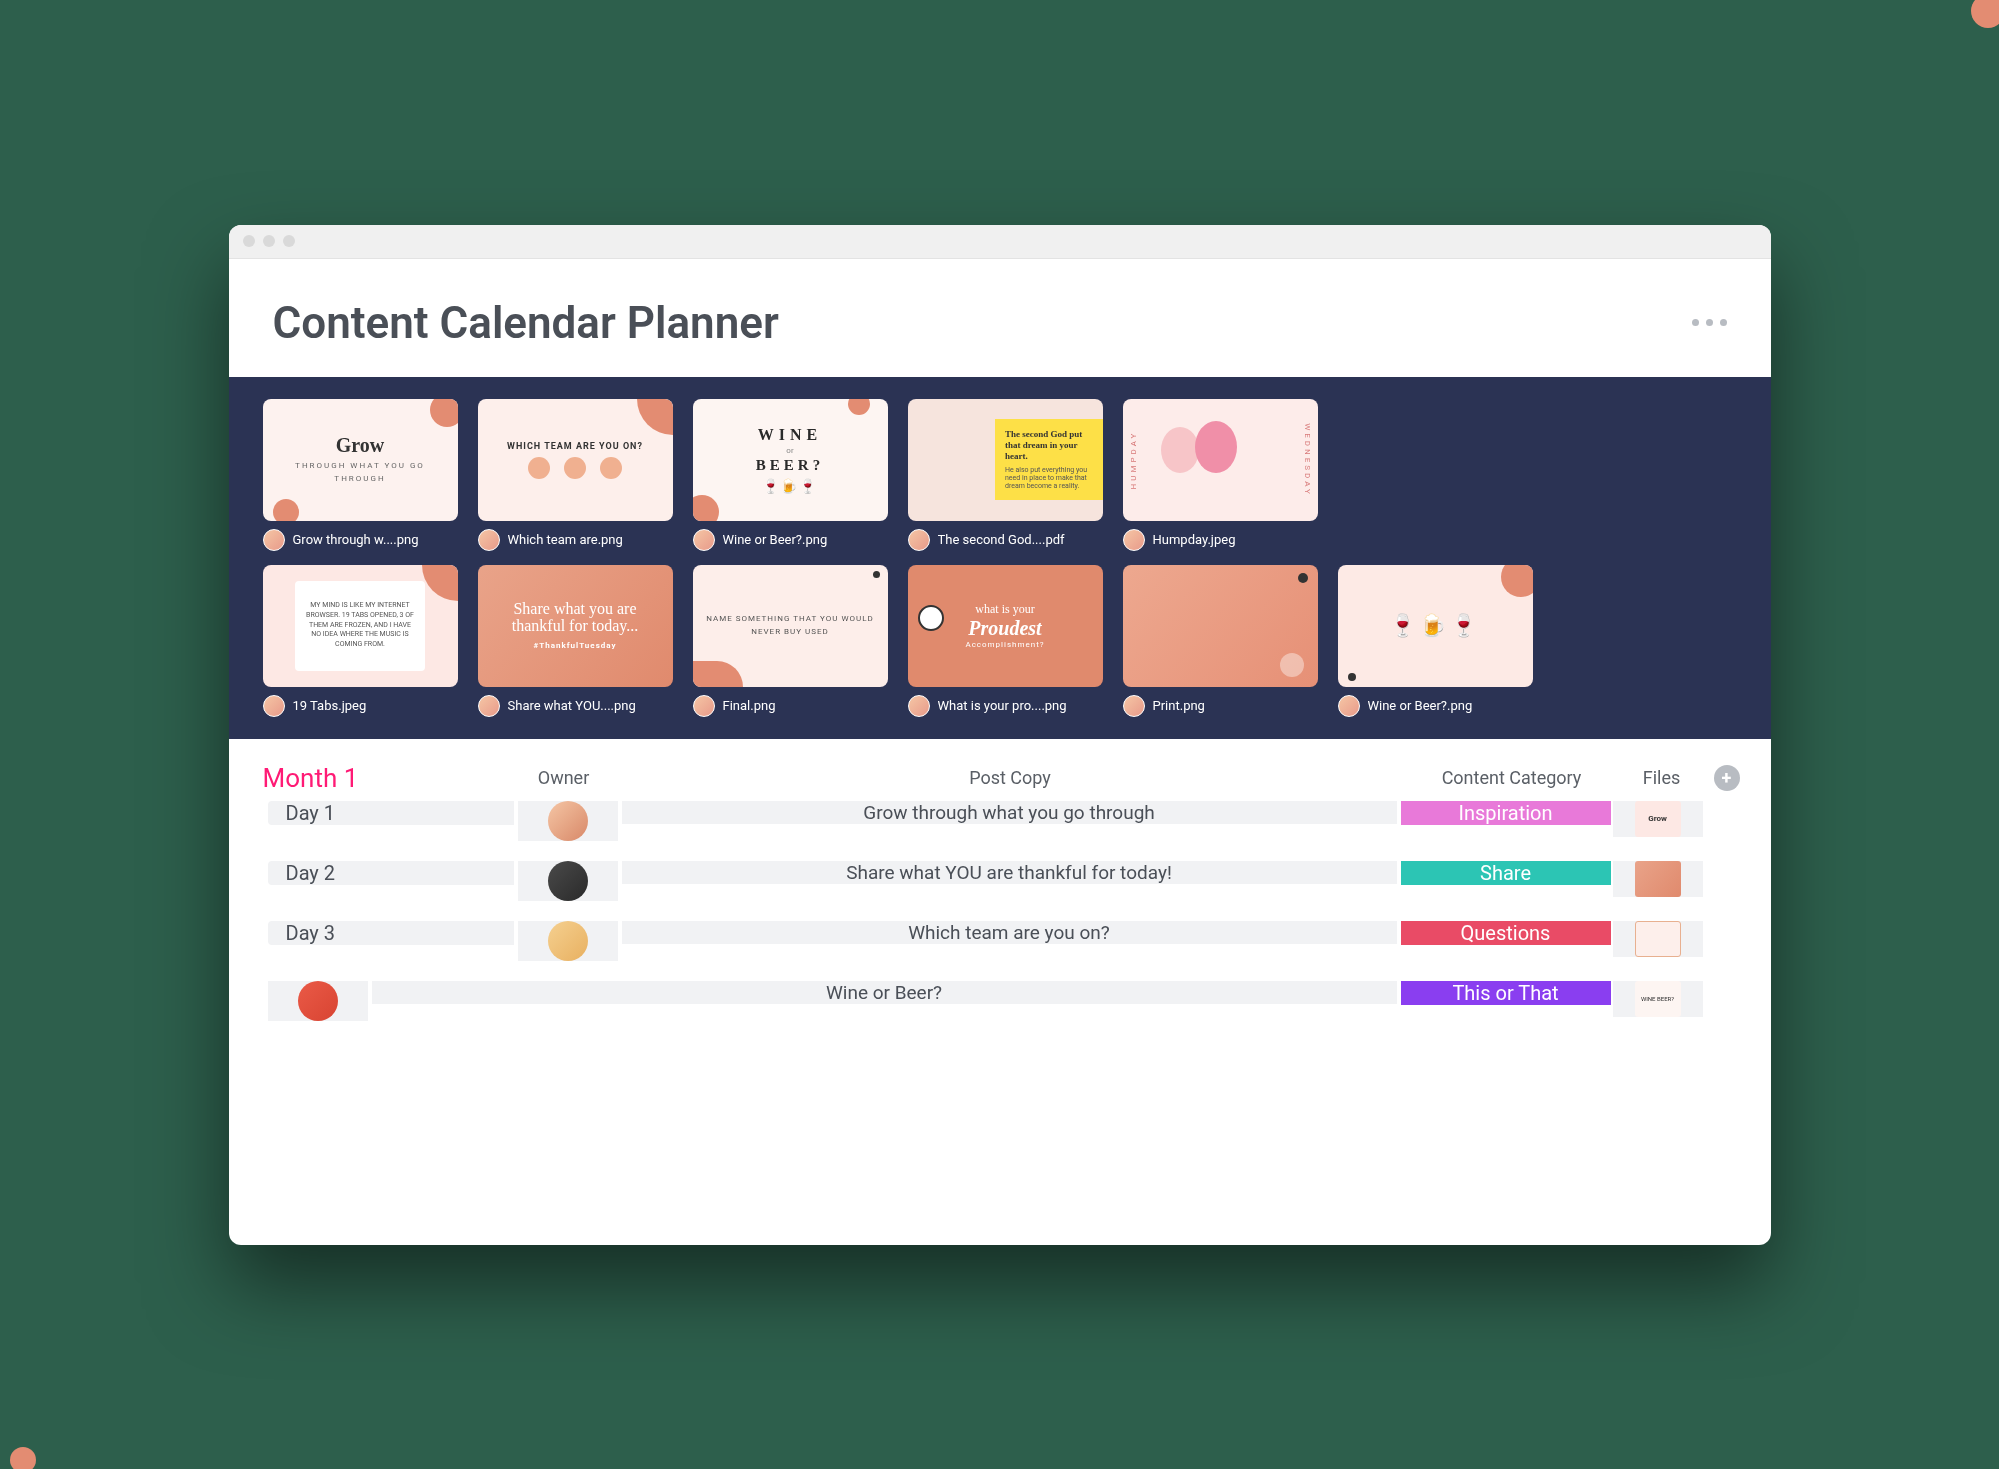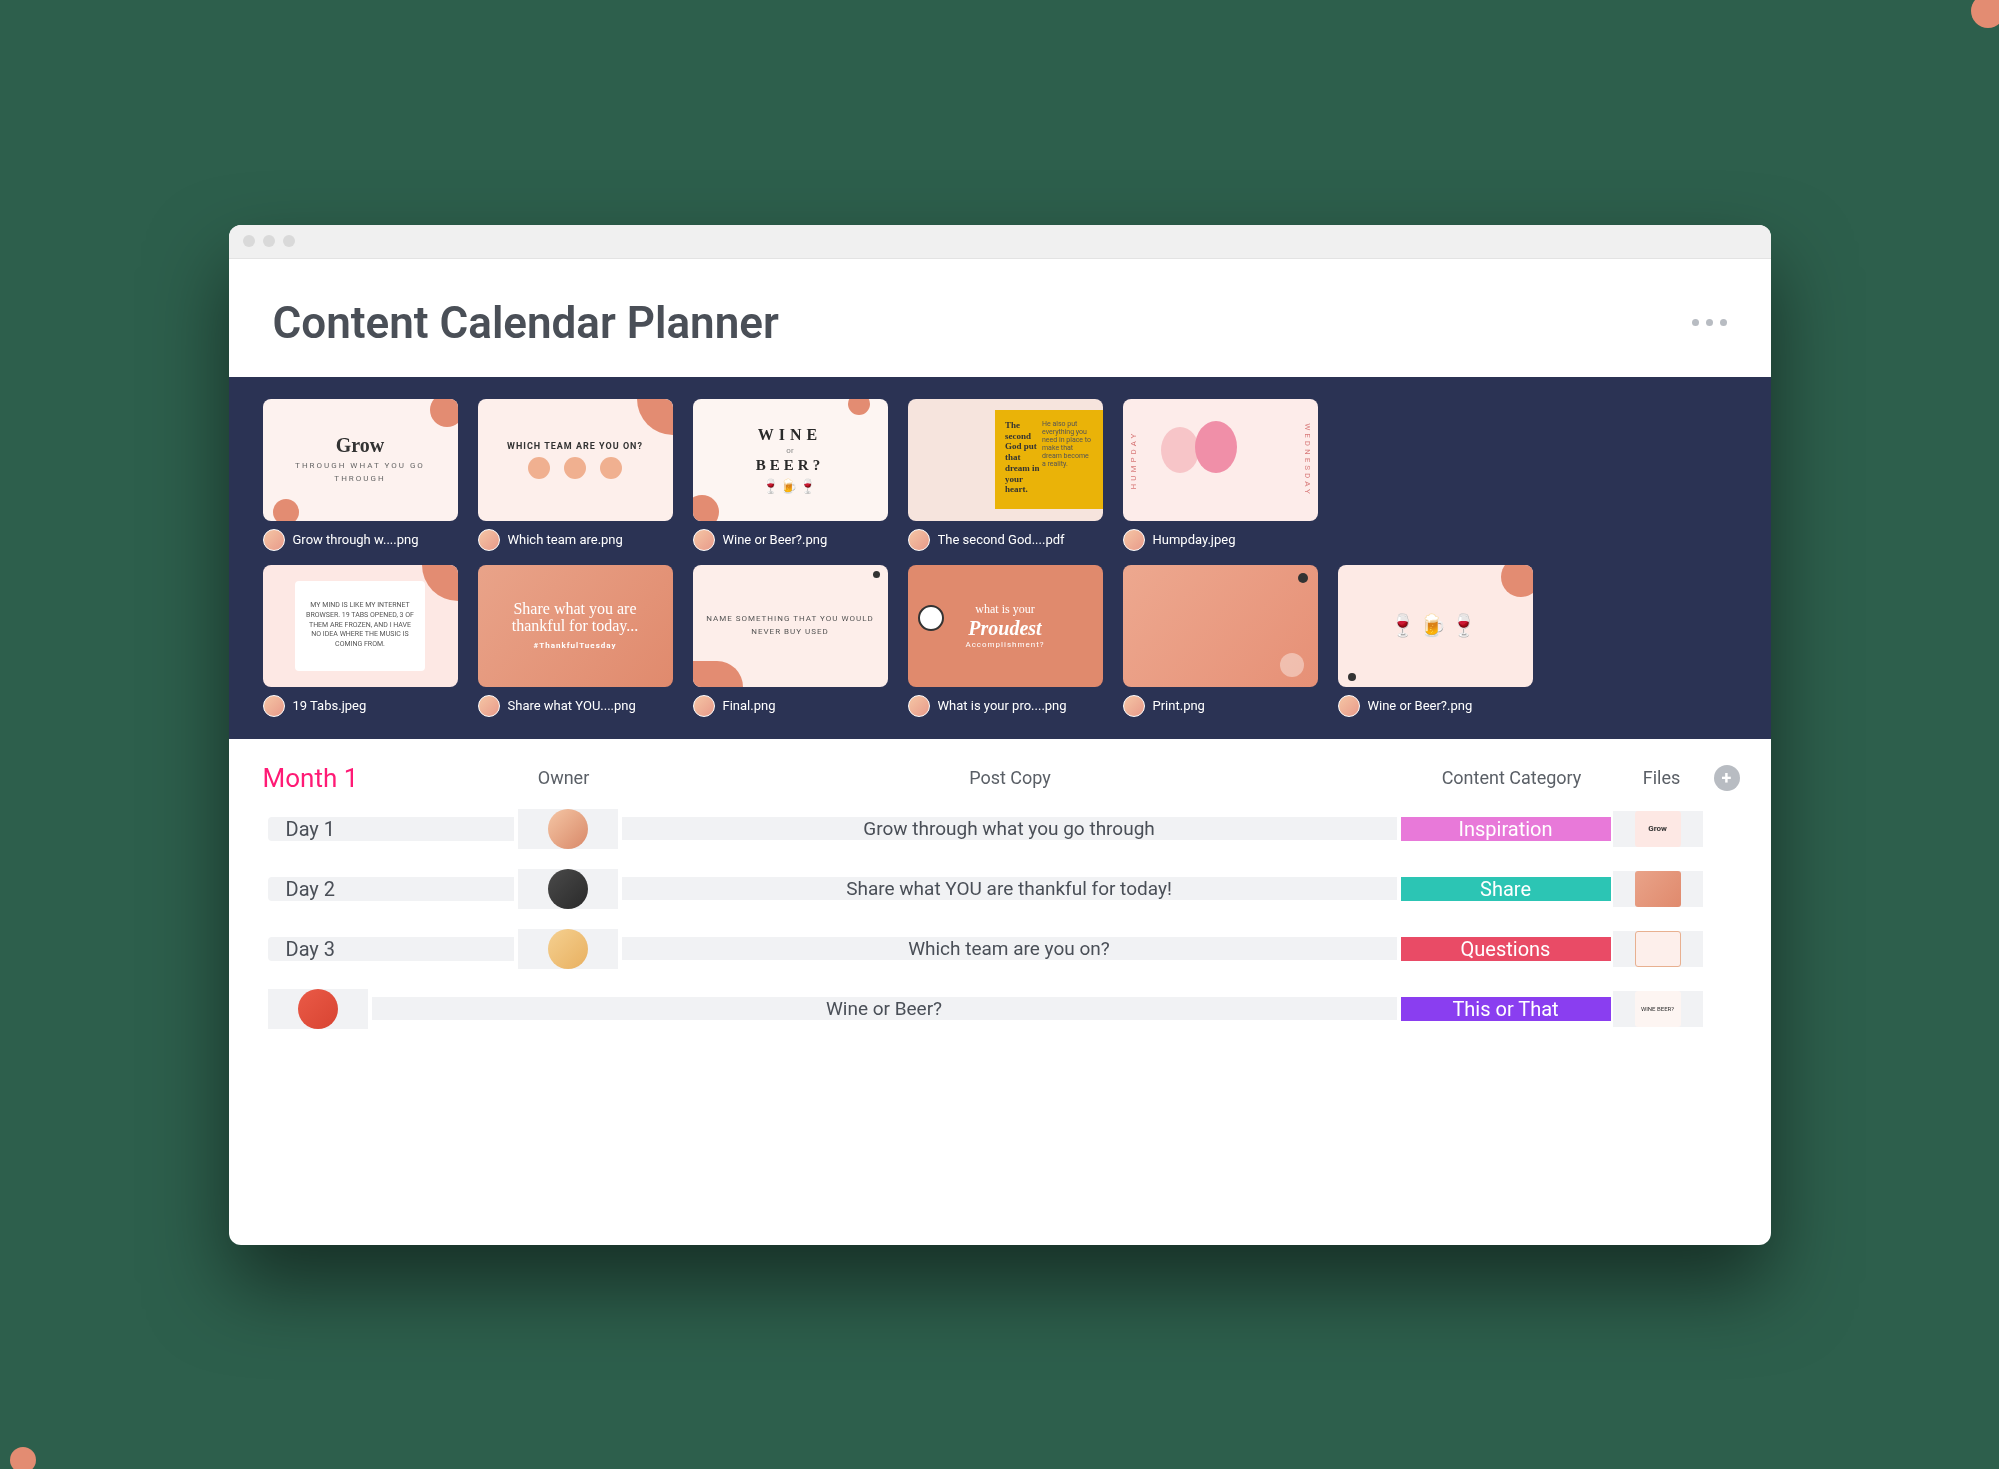"The second God put that" .t-god .right { background: #eab308 -> #fde047; flex-direction: row -> column }
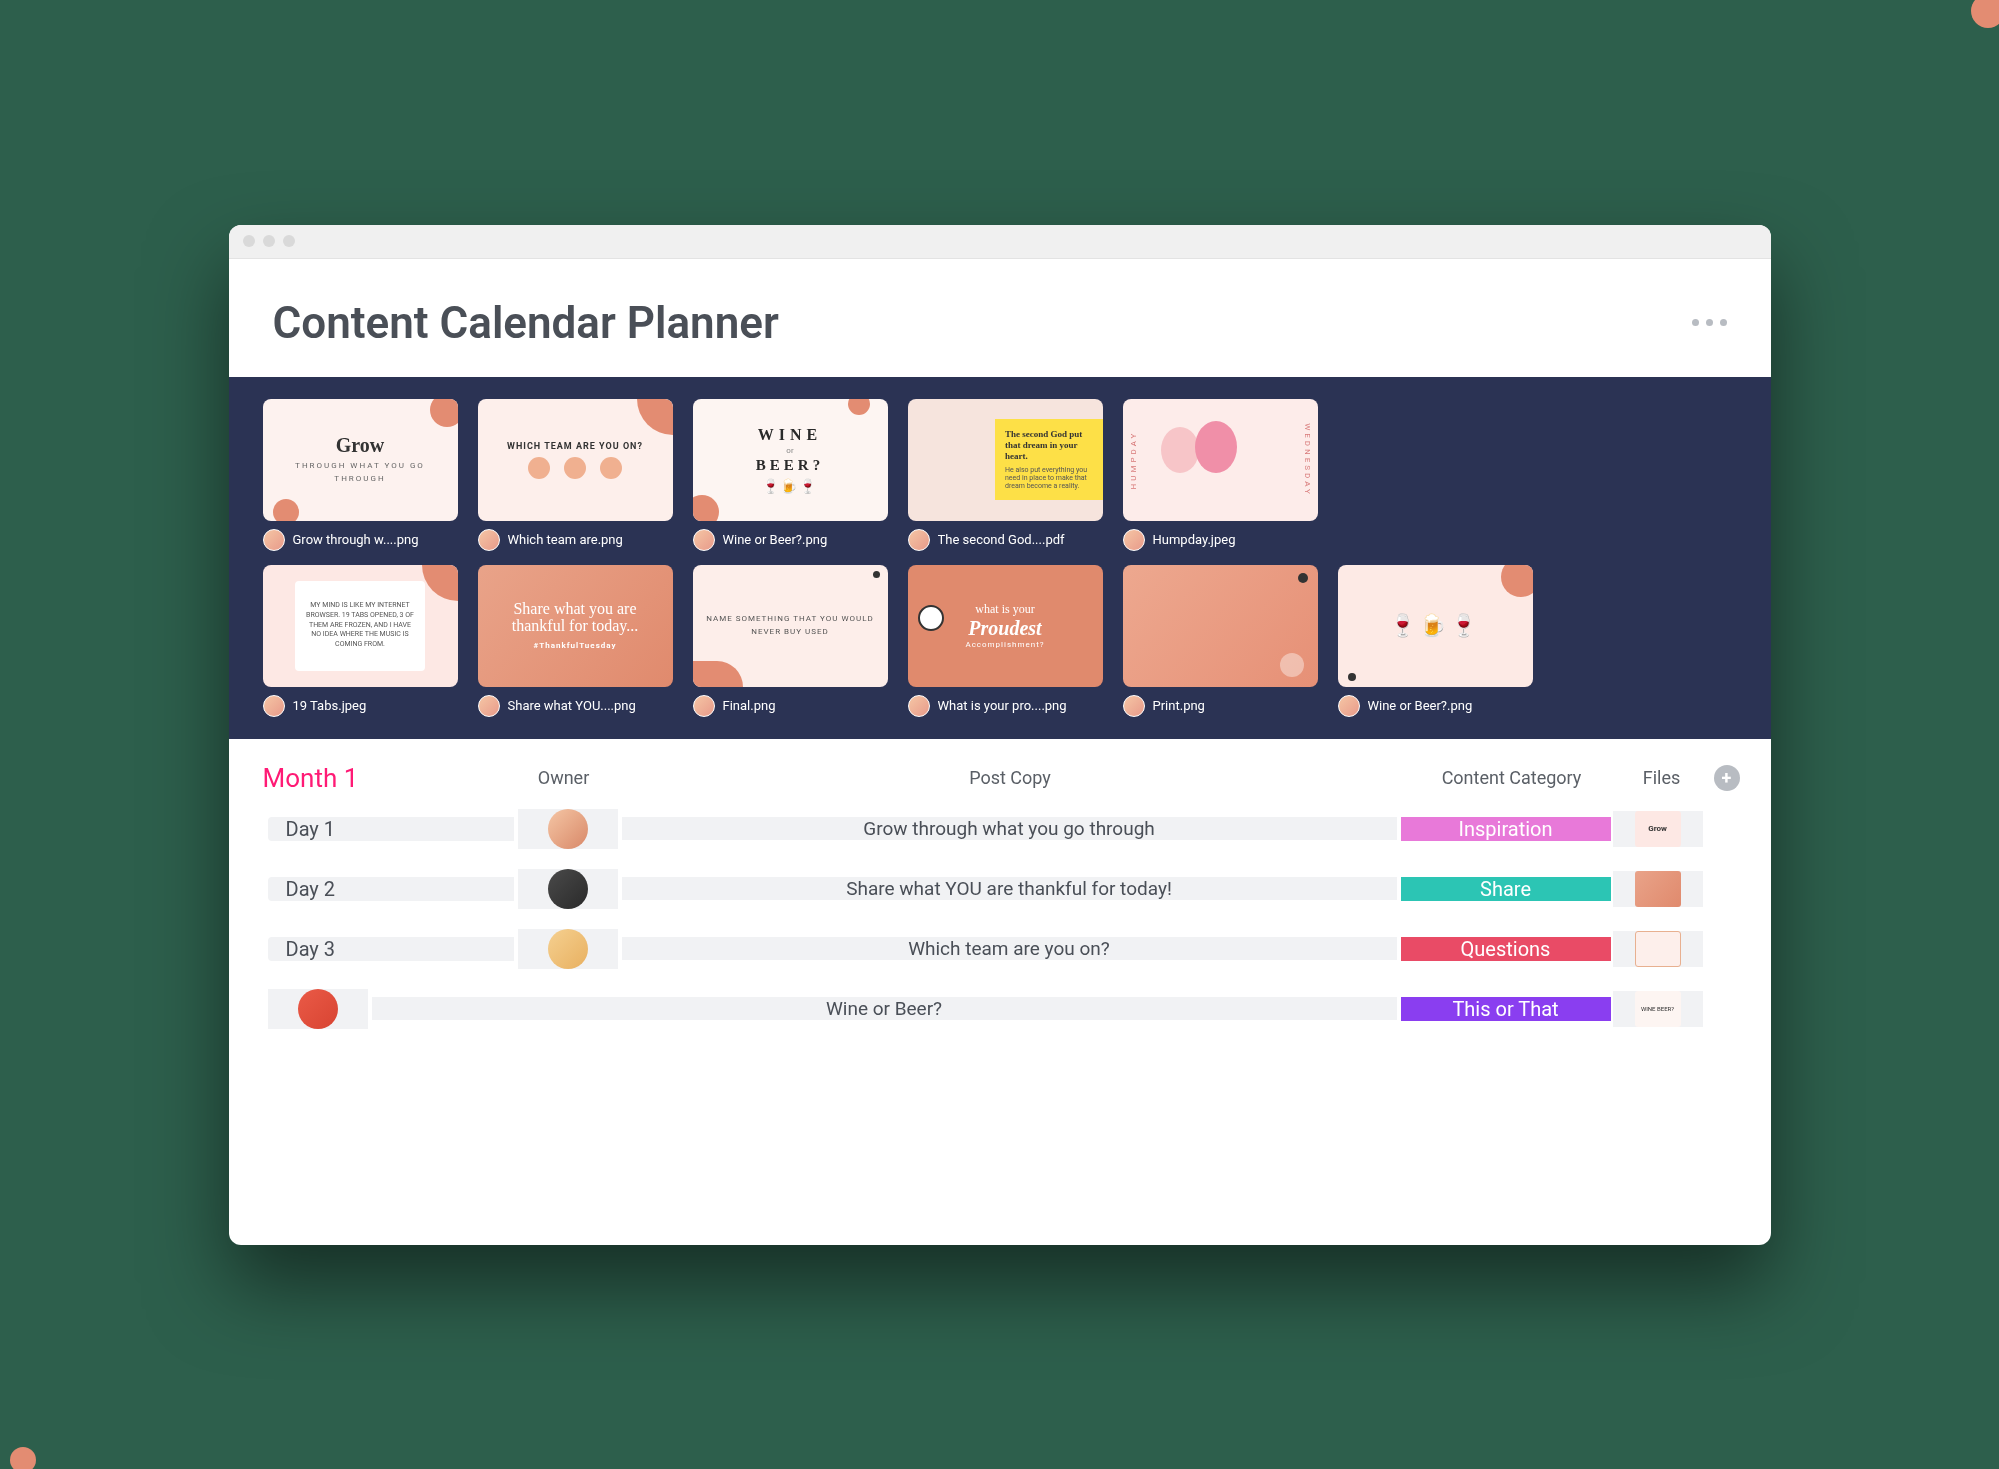"Day 1" .table-row { align-items: center -> flex-start }
